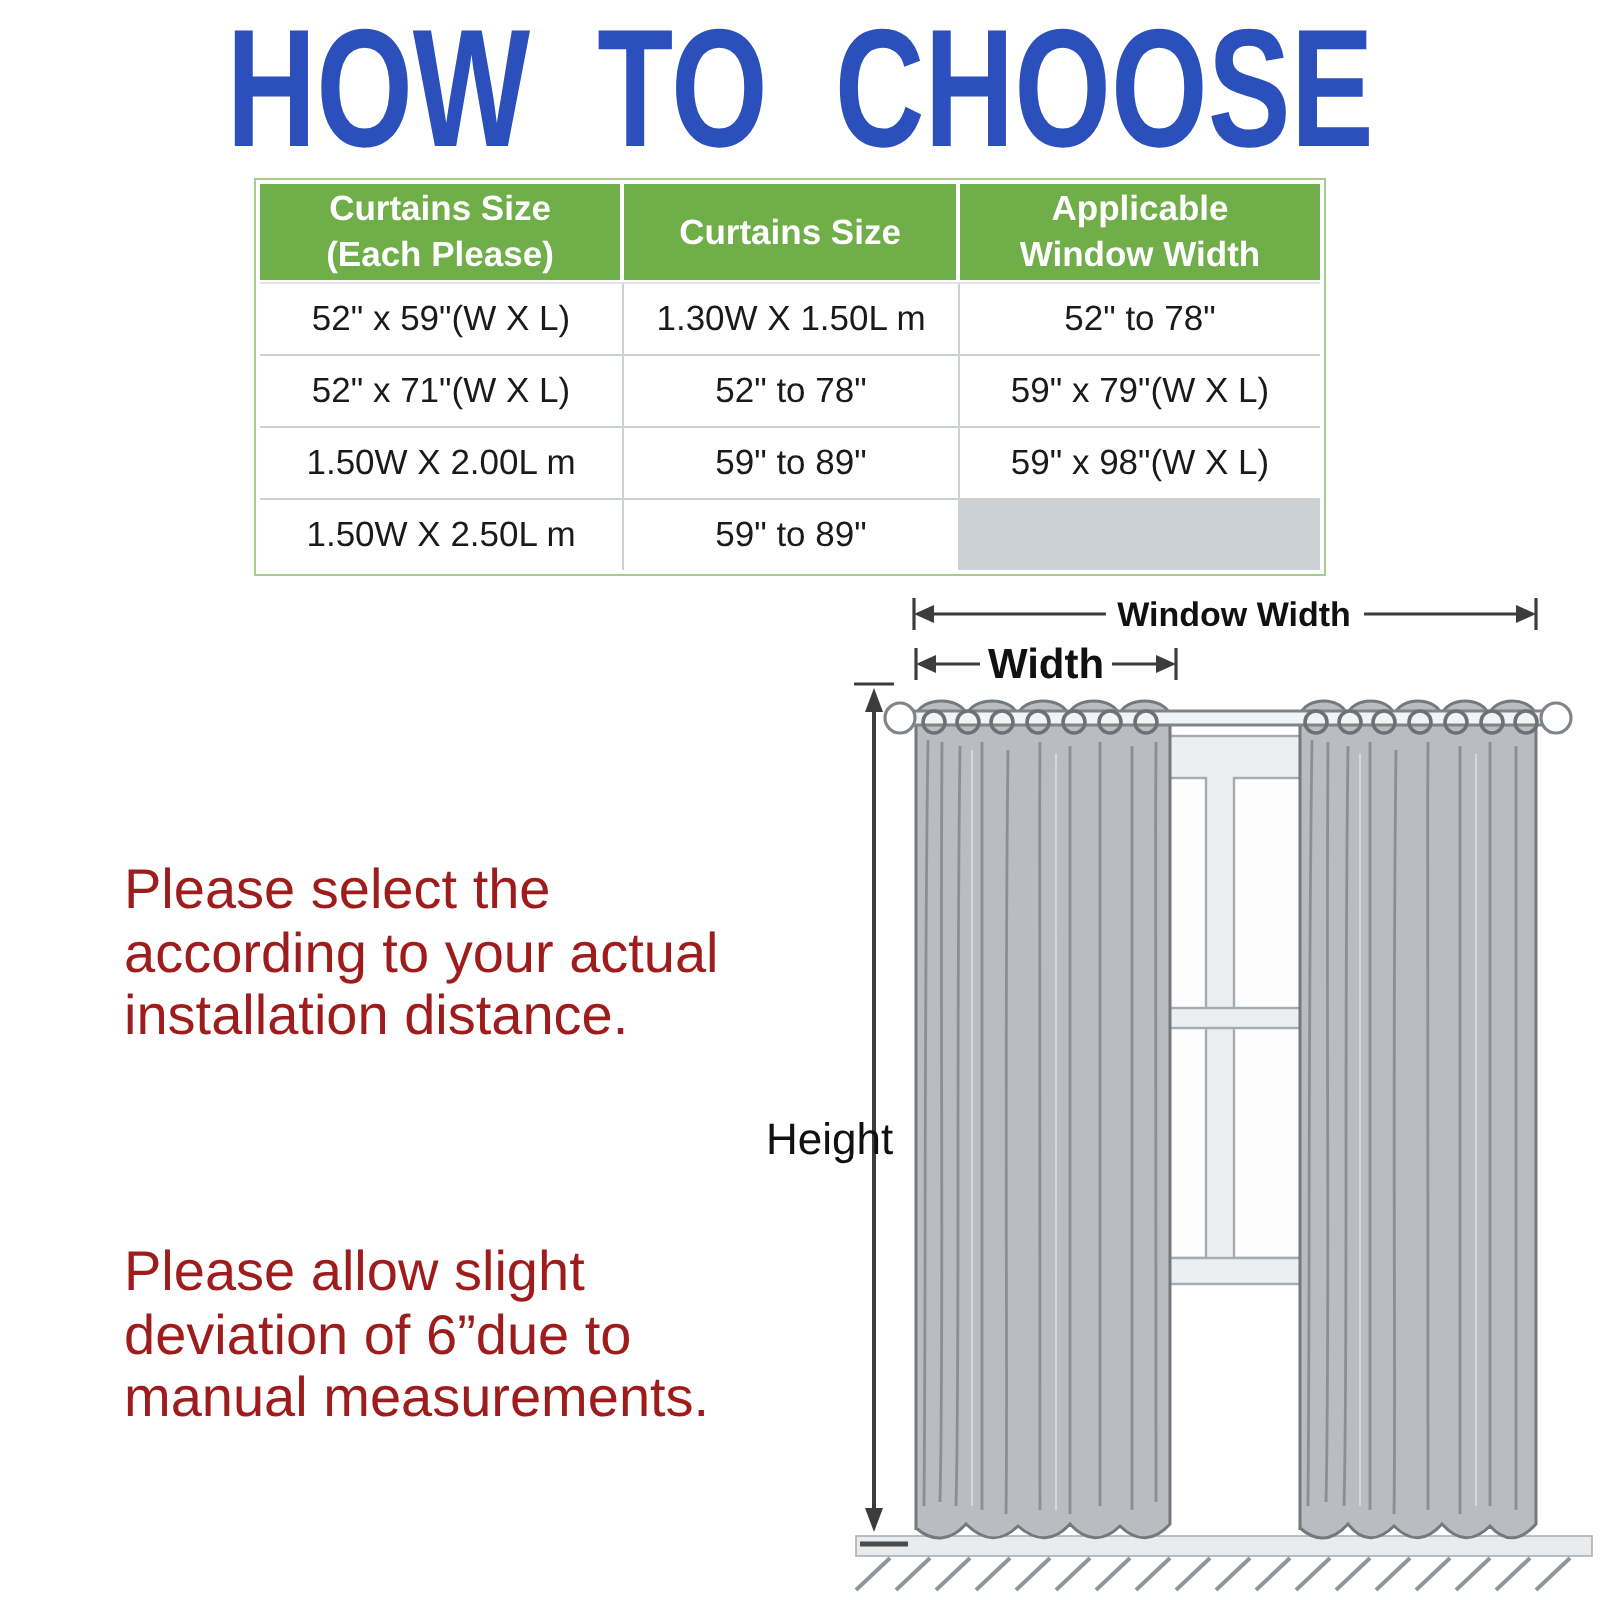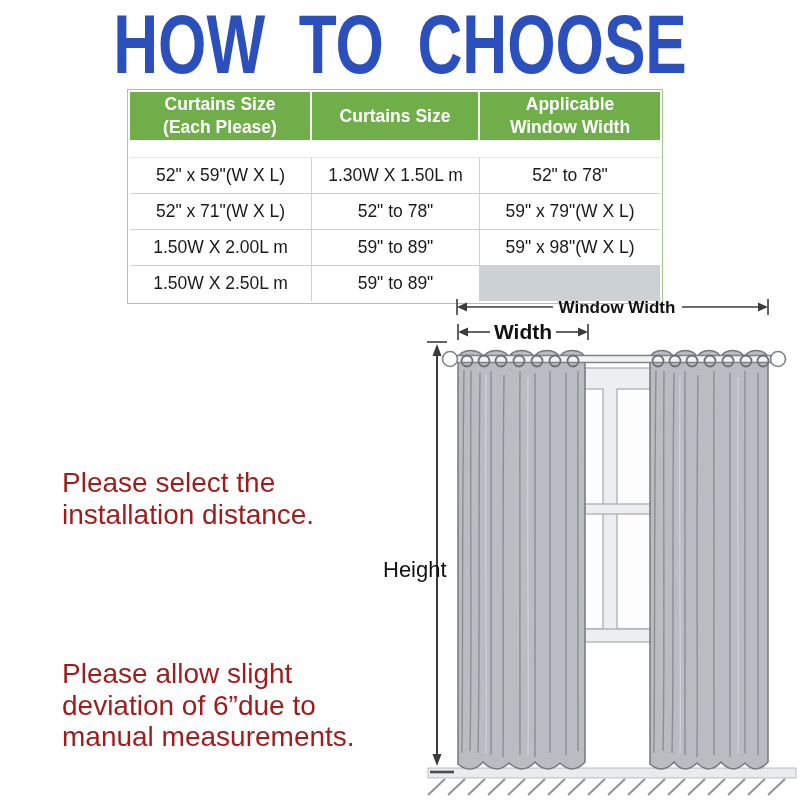"Curtains Size" .thead { margin-bottom: 17px -> 1px }
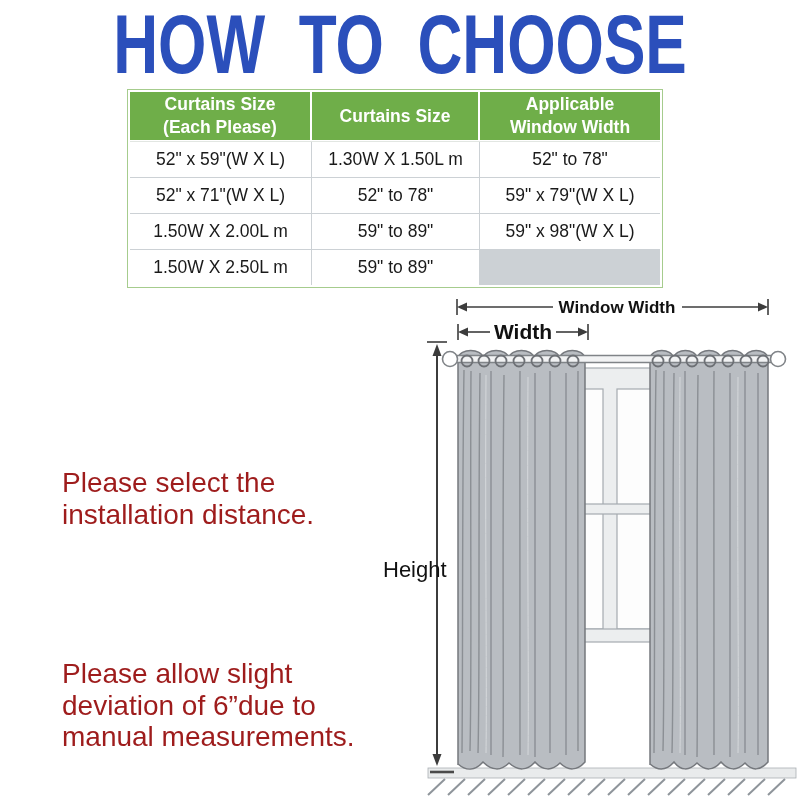"Please select the" .note { margin-top: 38px -> none }
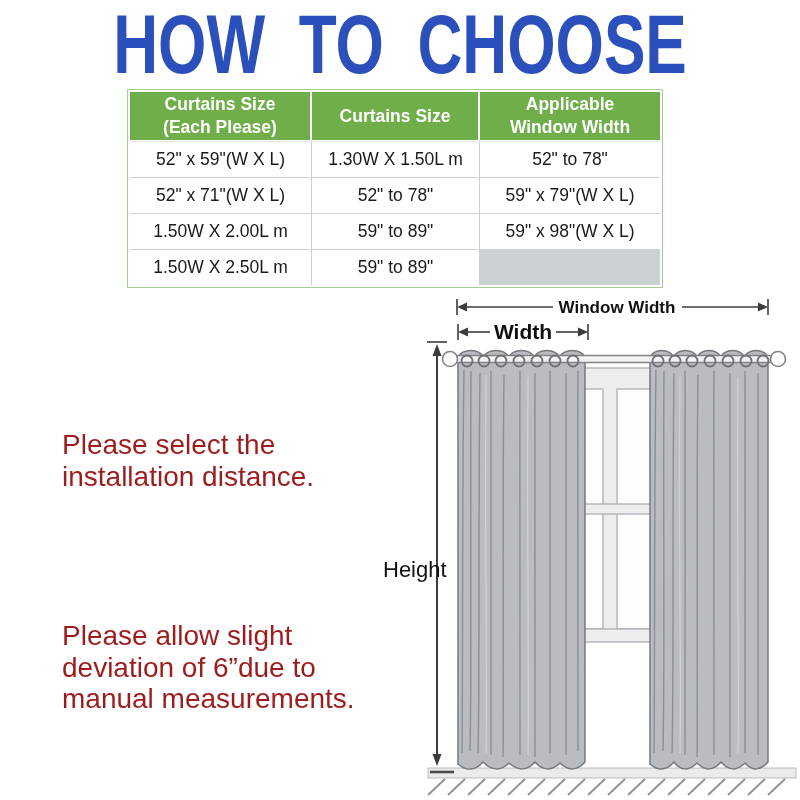"according to your actual" div { html: none -> <div>according to your actual</div> }
